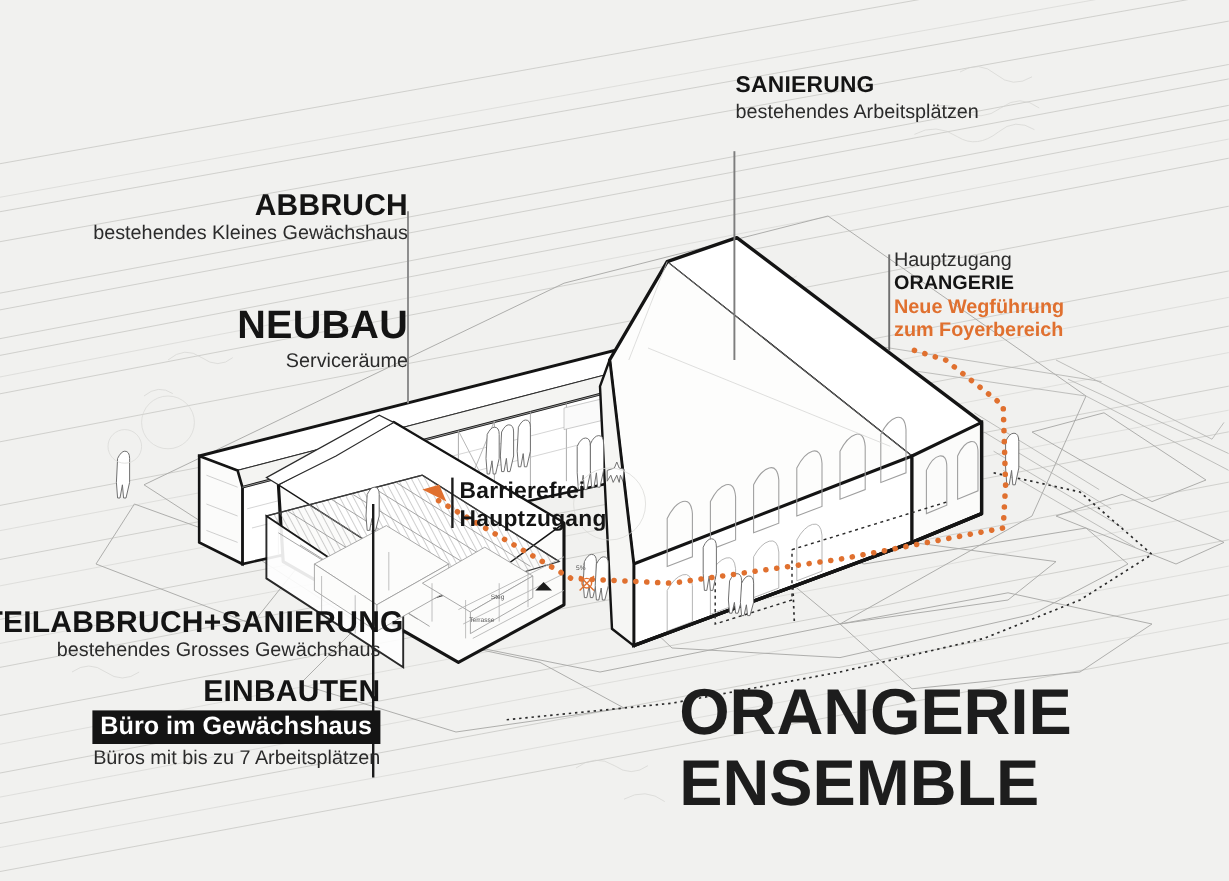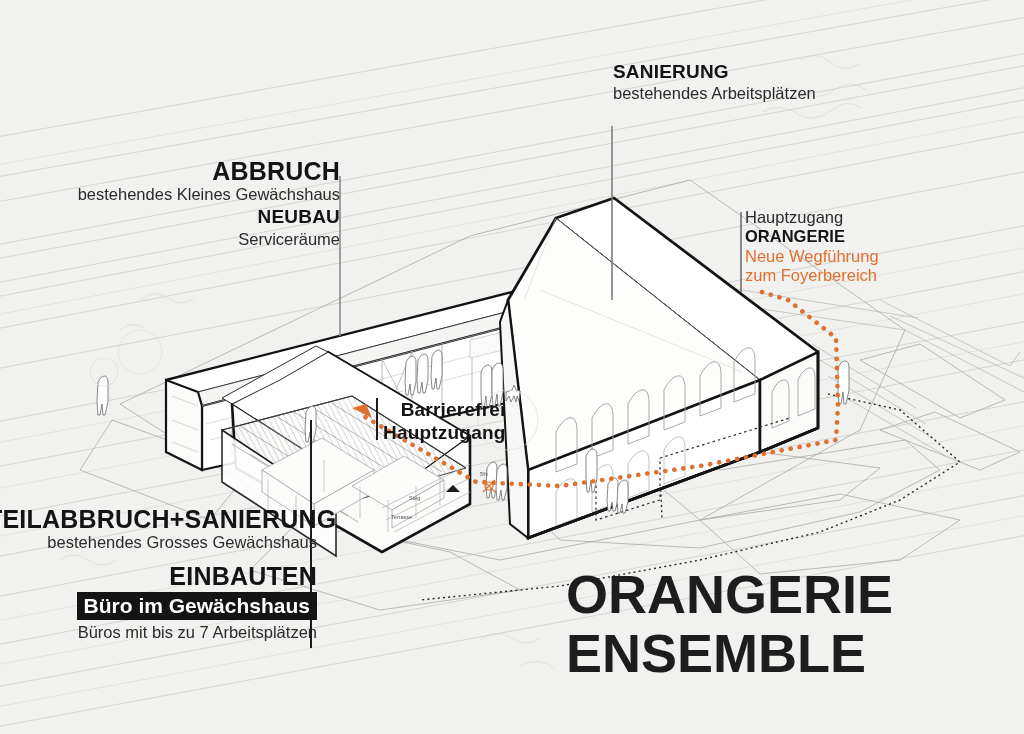"NEUBAU" #lbl-neubau .cap { font-size: 19px -> 33px; margin-top: none -> 47px }
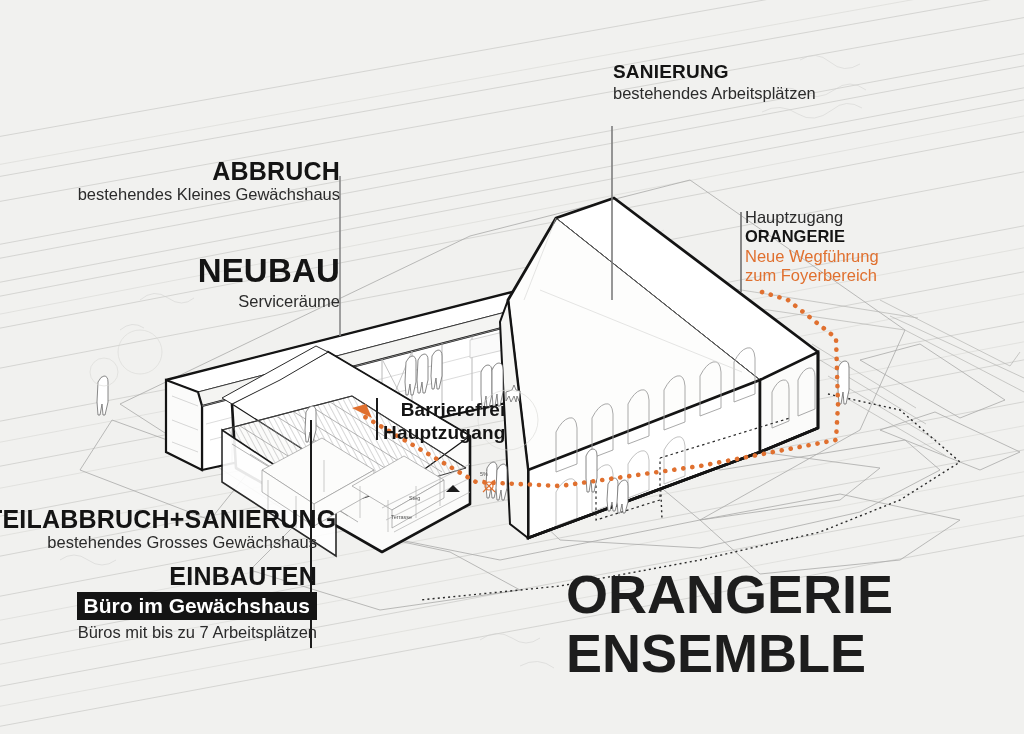"Neue Wegführung" #lbl-zugang .t3 { font-weight: none -> bold }
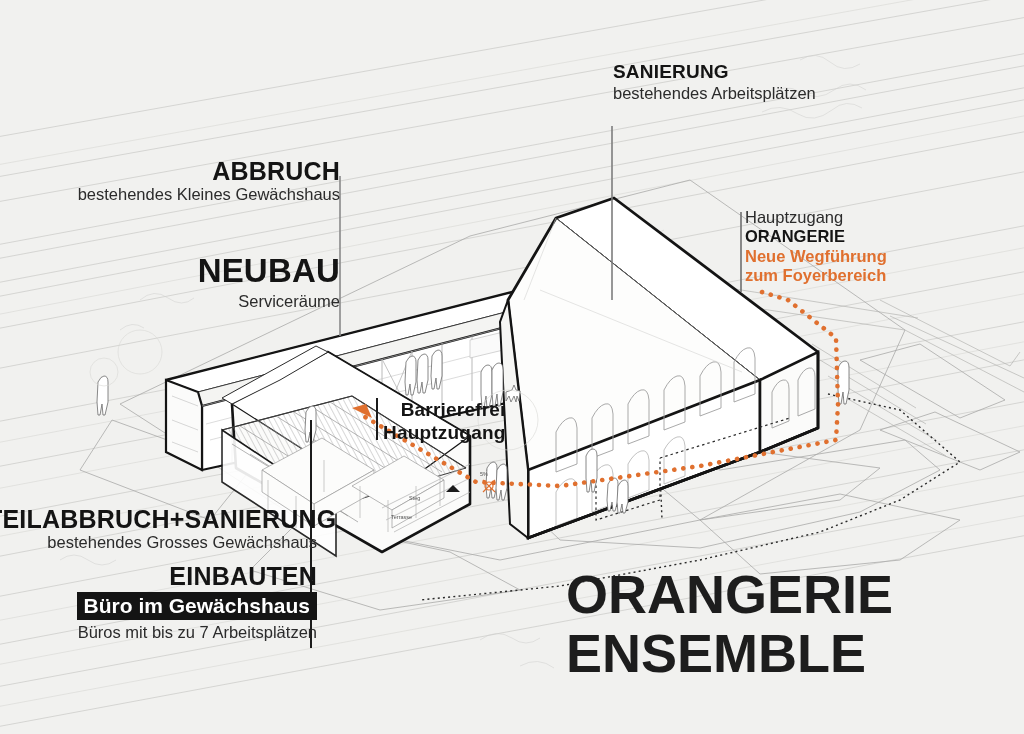"Barrierefrei" #lbl-barrierefrei { text-align: right -> none }
